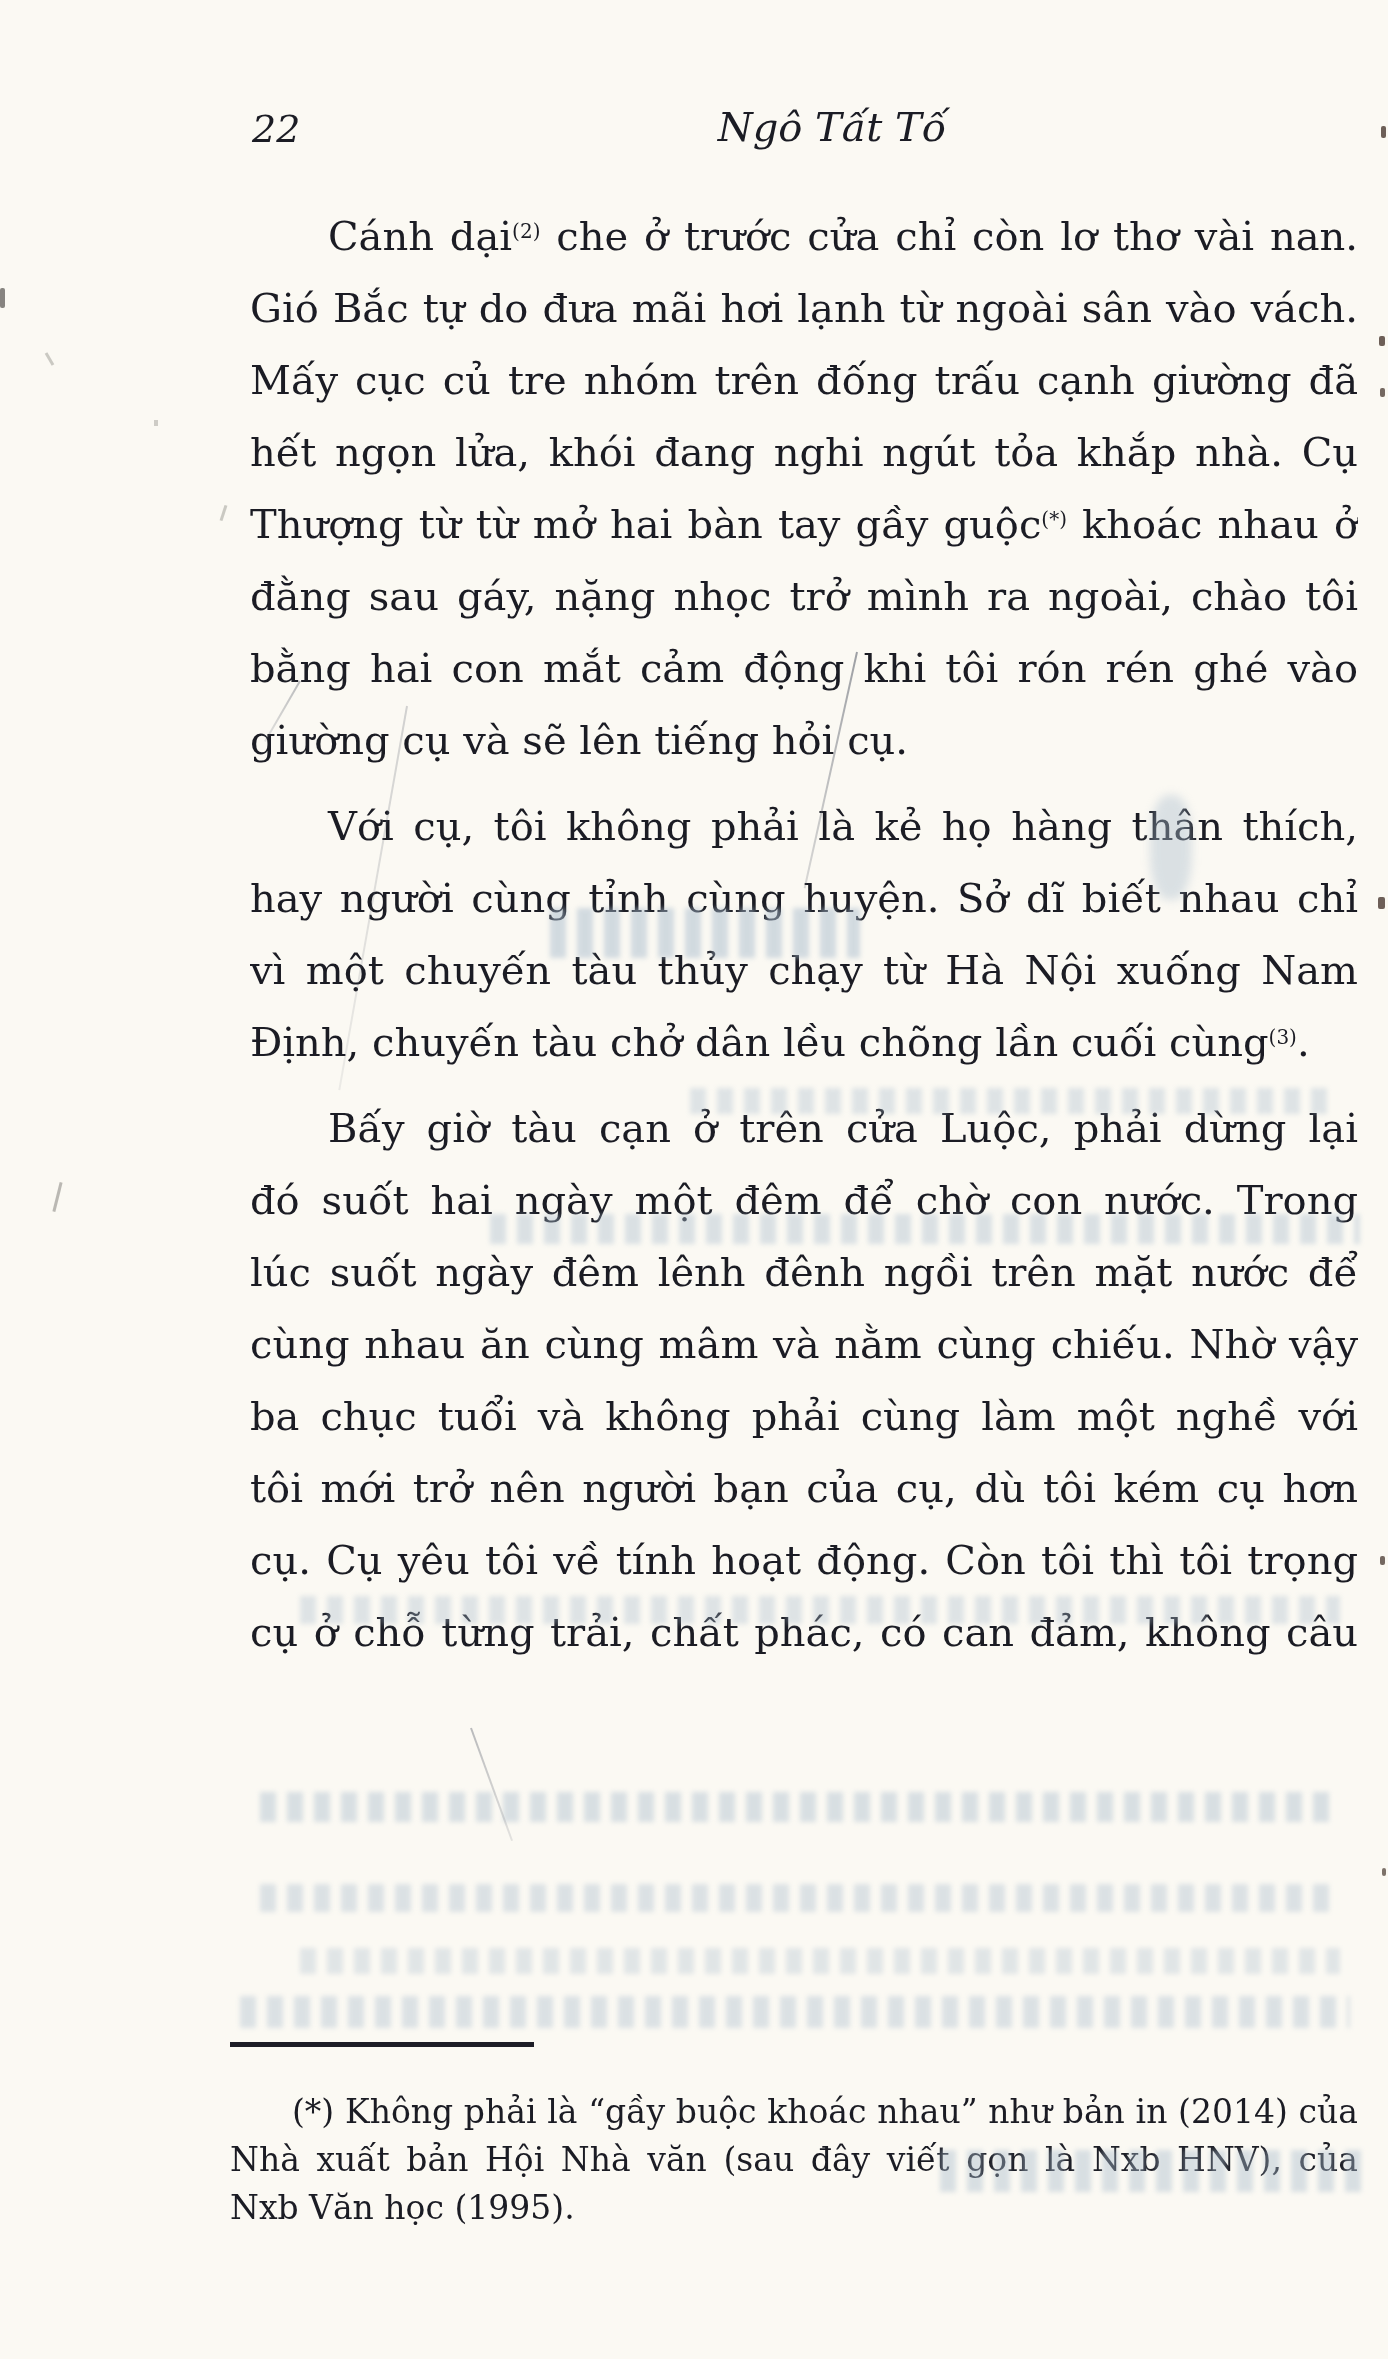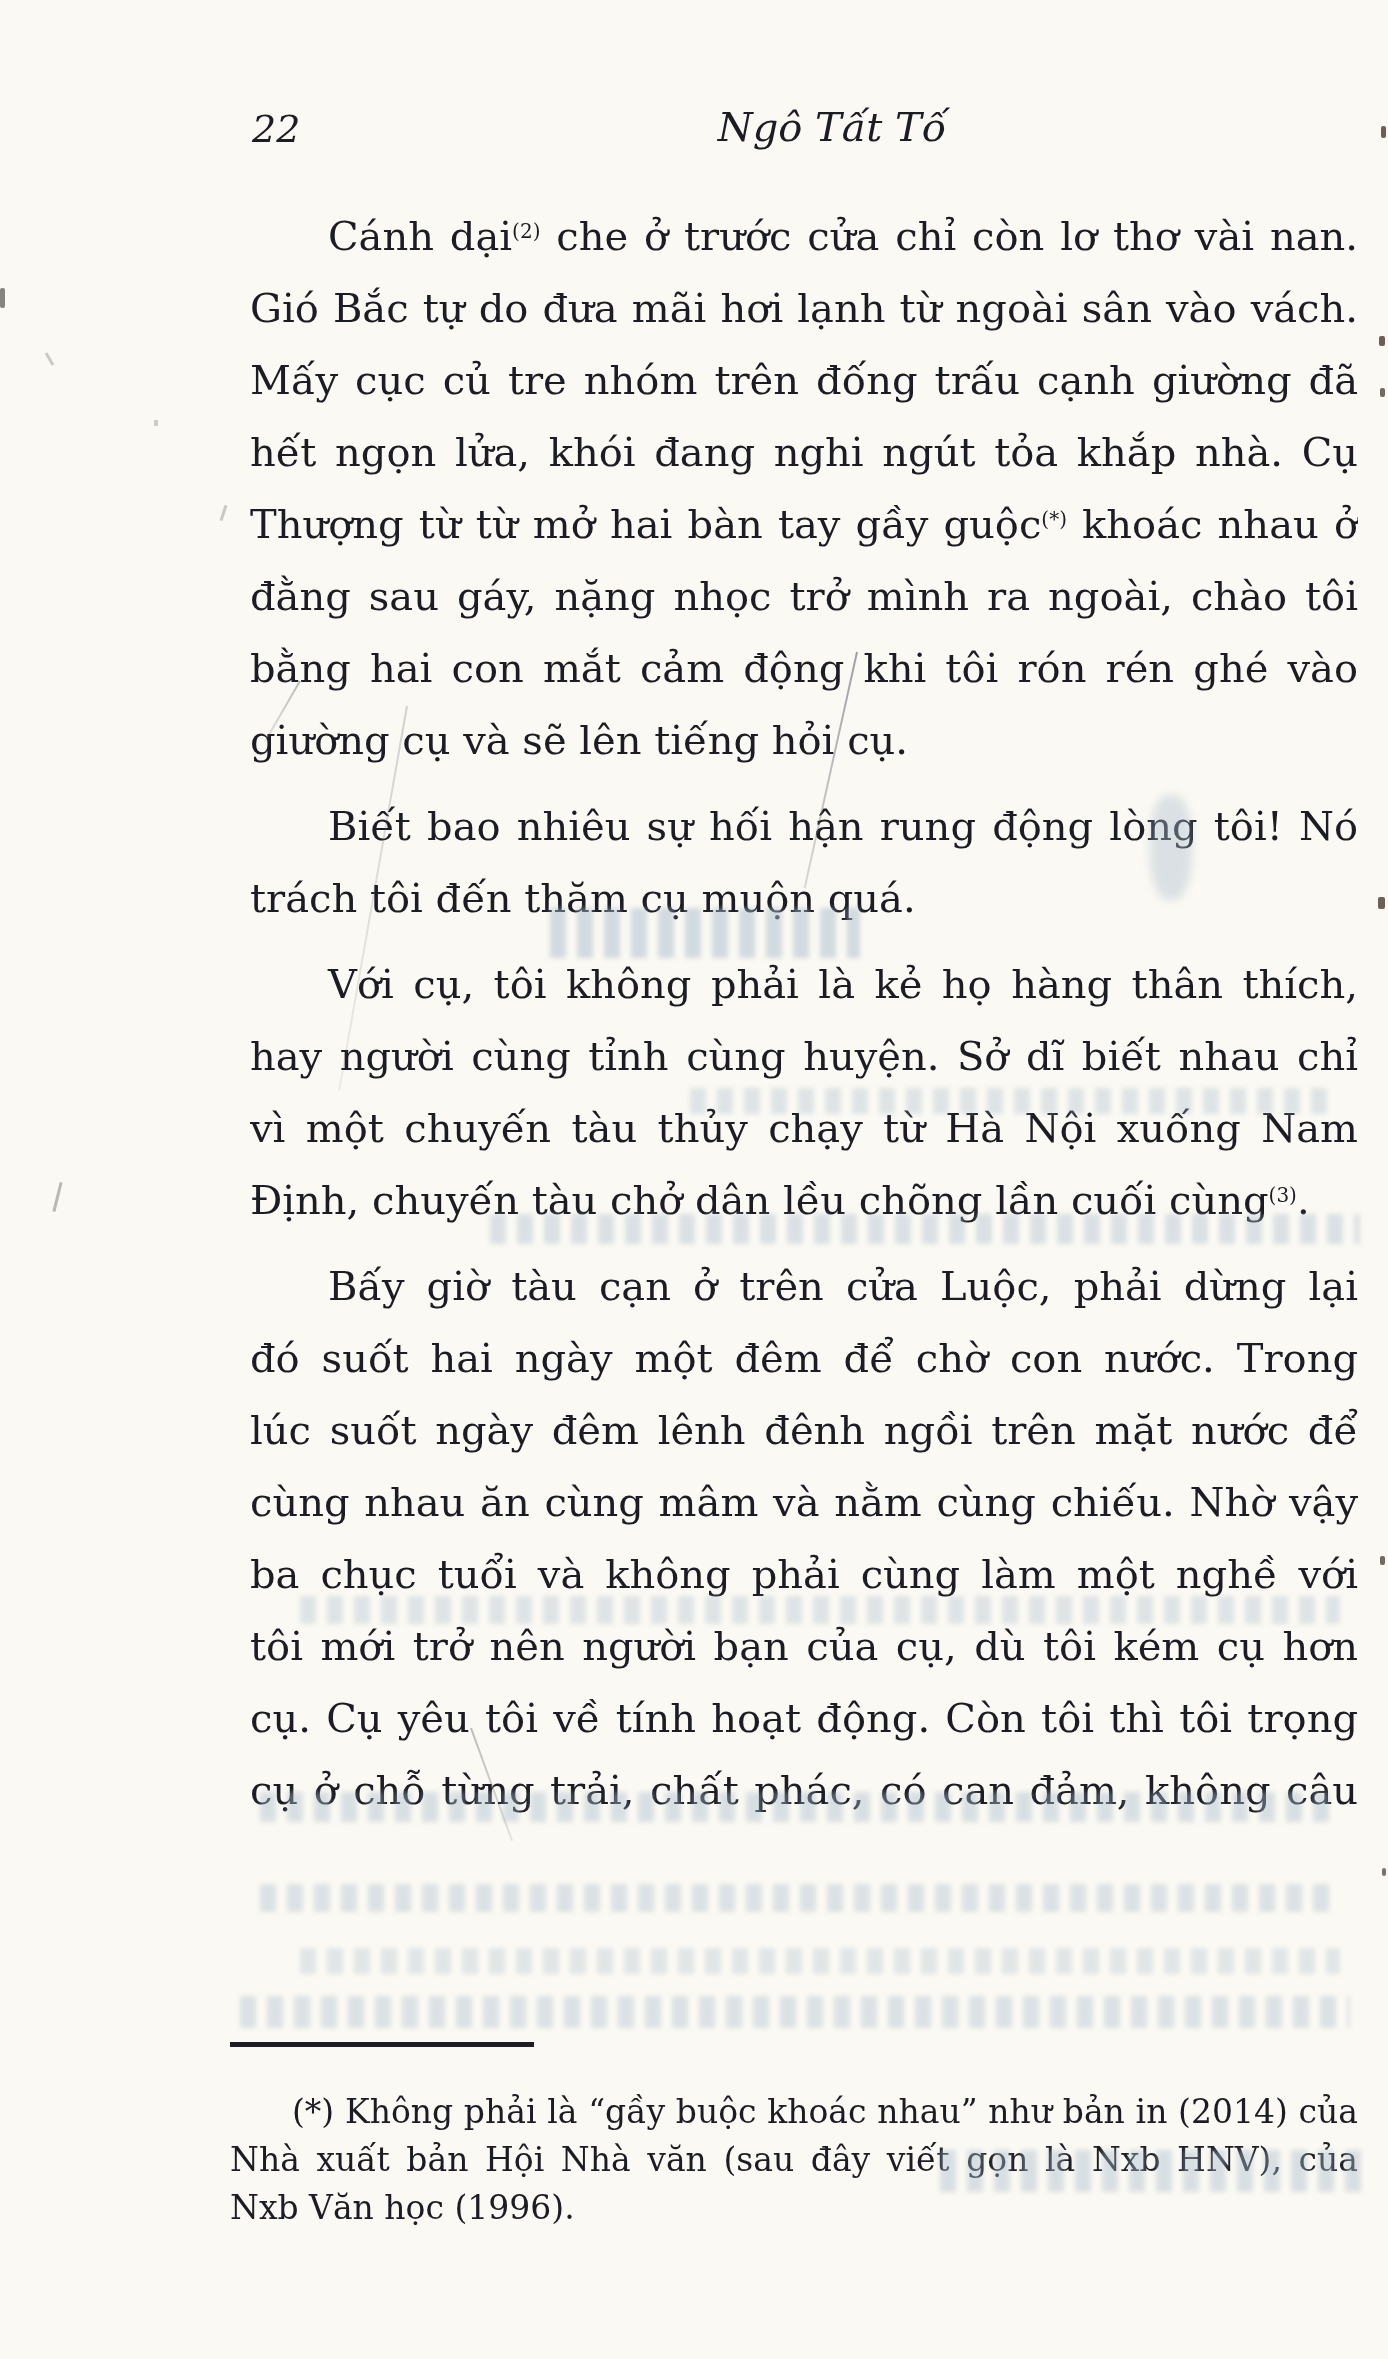"Biết bao nhiêu sự hối" div.para { html: <div> <div>Biết bao nhiêu sự hối hận rung động lòng tôi! Nó</div> <div>trách tôi đến thăm cụ muộn quá.</div> </div> -> none }
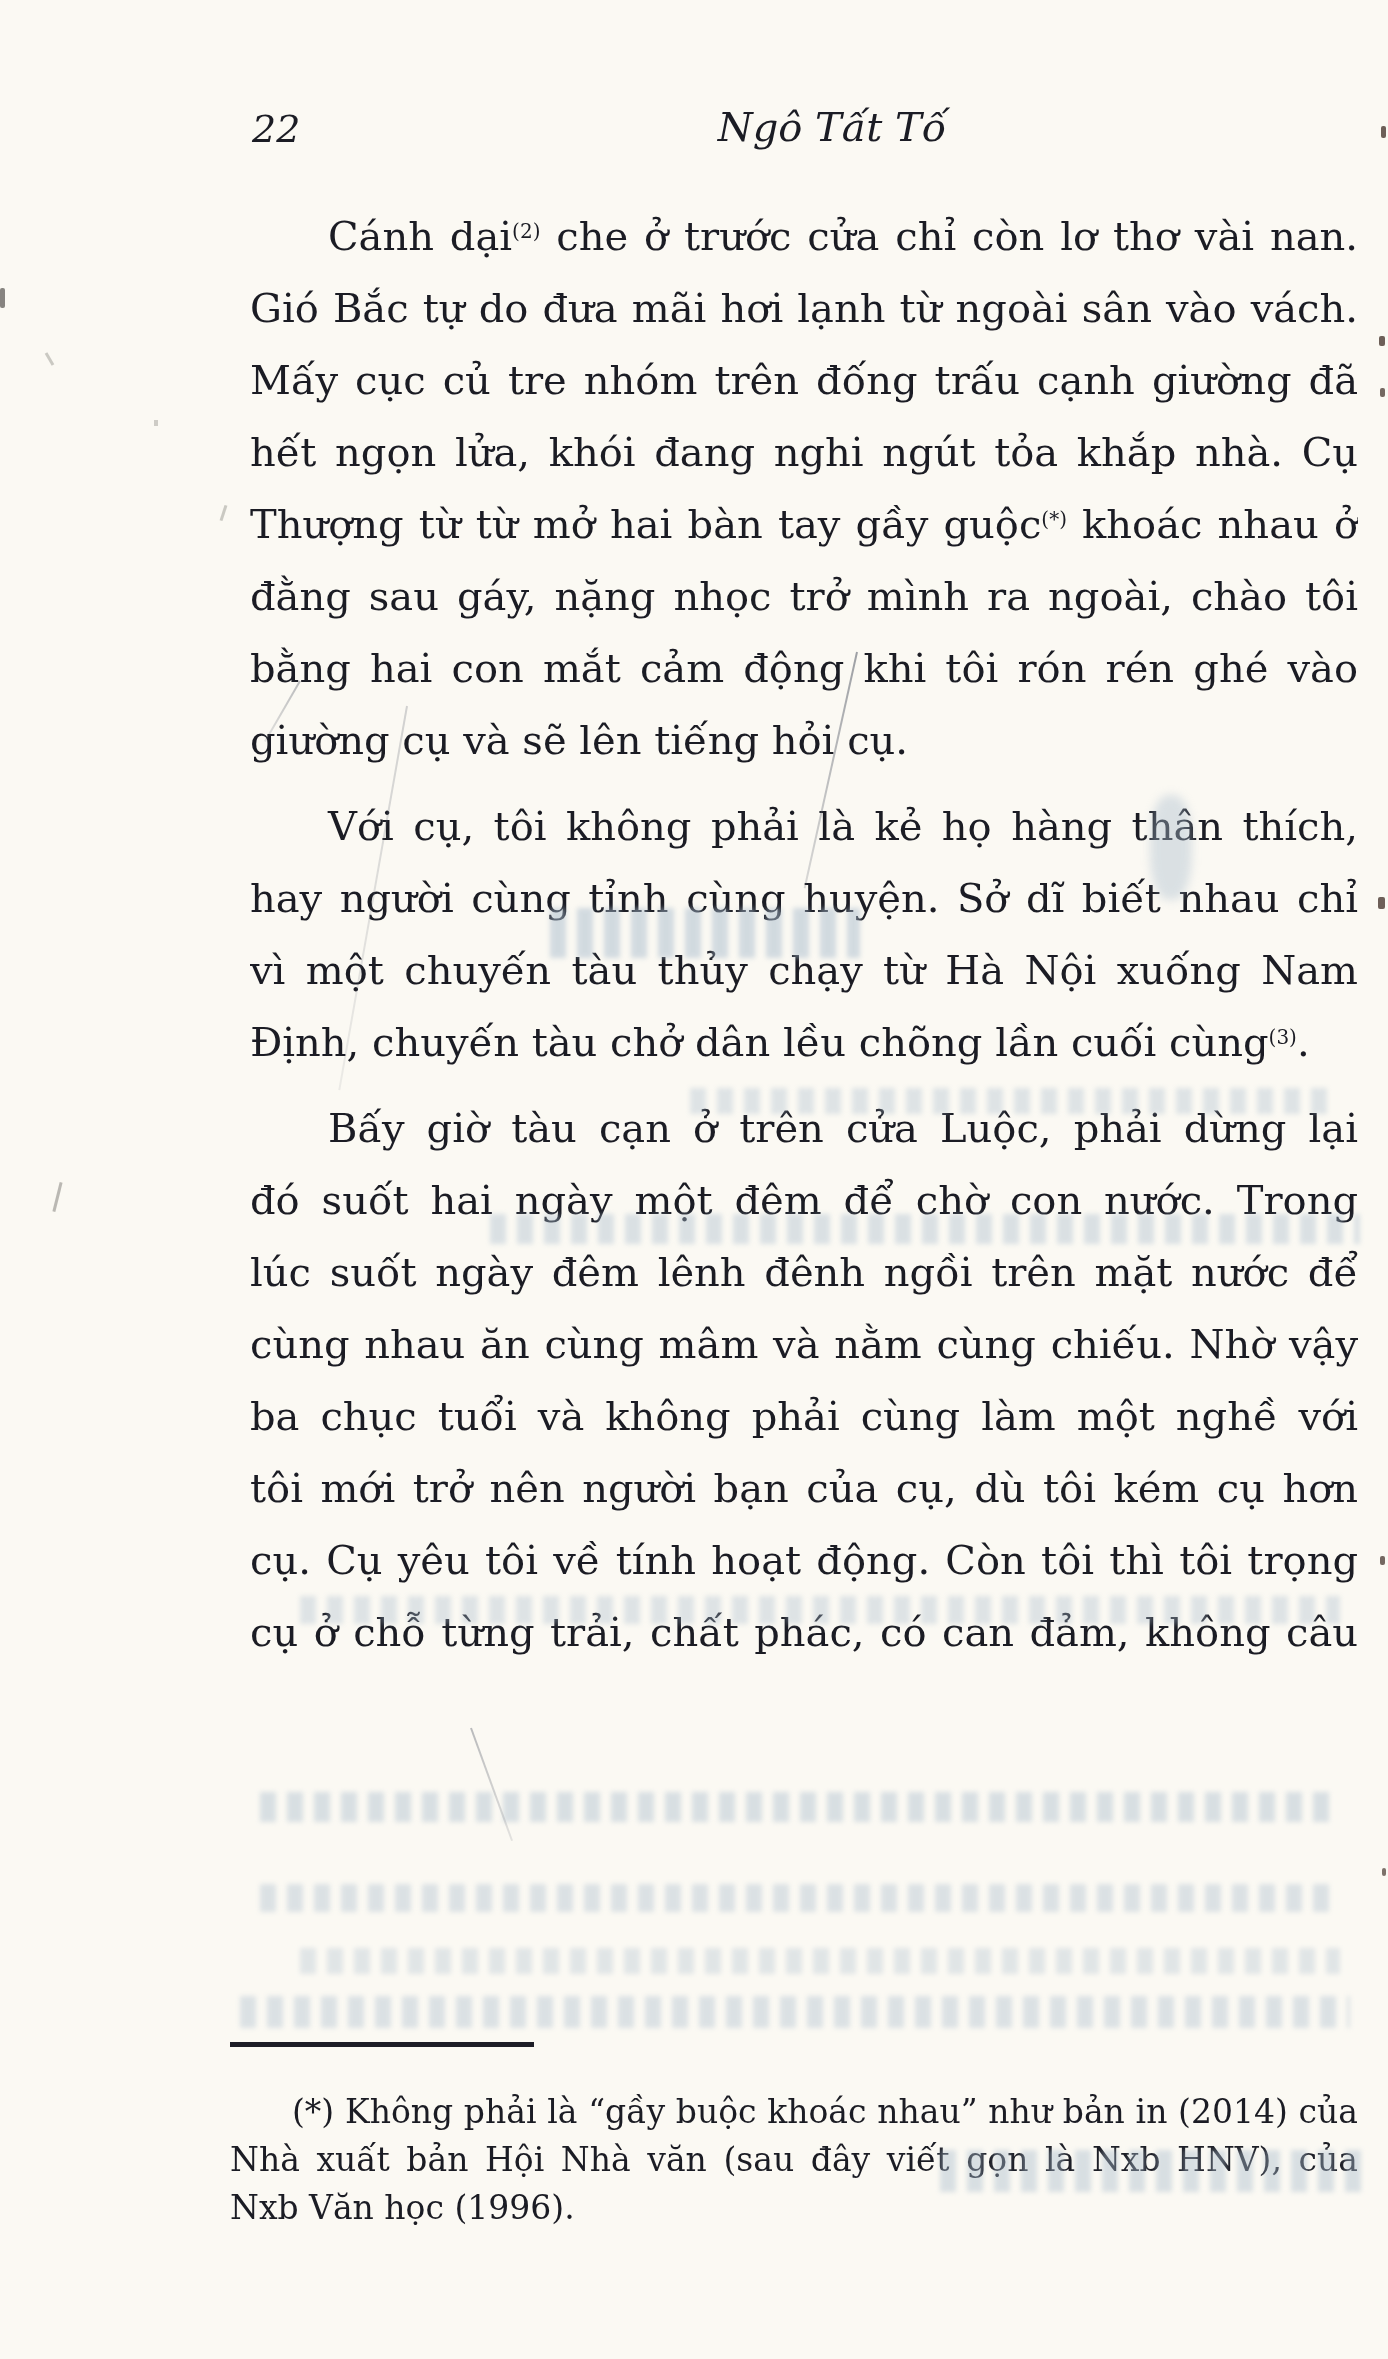"Nxb Văn học (1996)." div.fline { text: 1996 -> 1995 }
